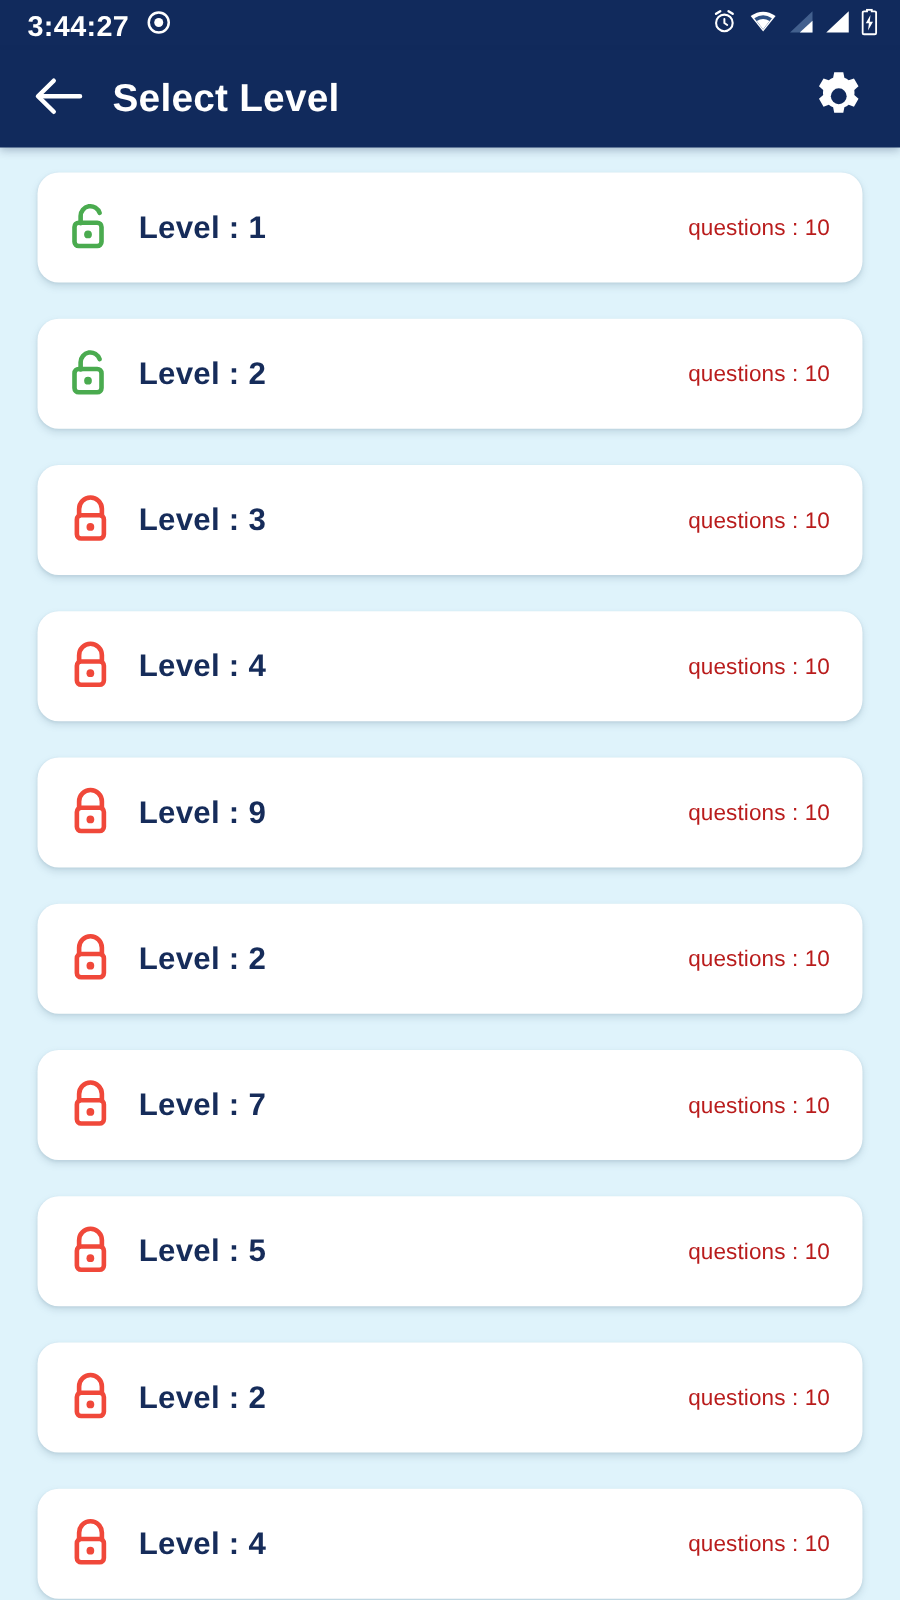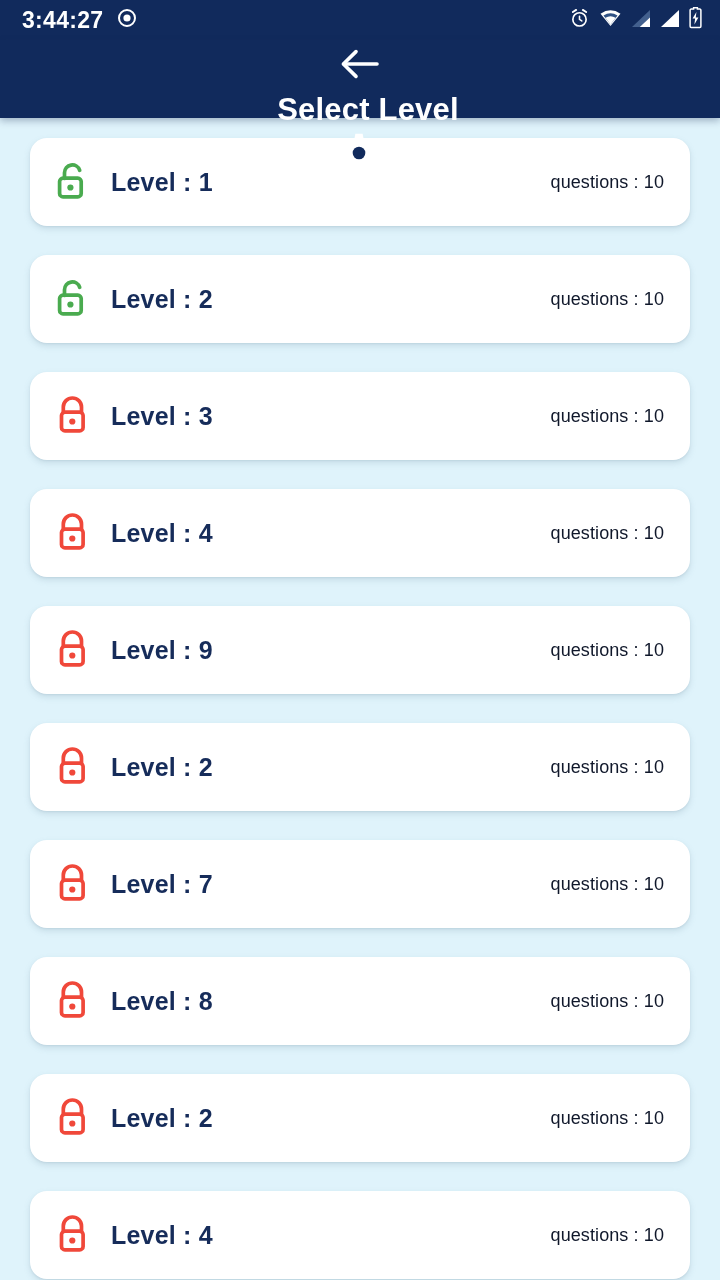"Select Level" .app-bar { flex-direction: column -> none }
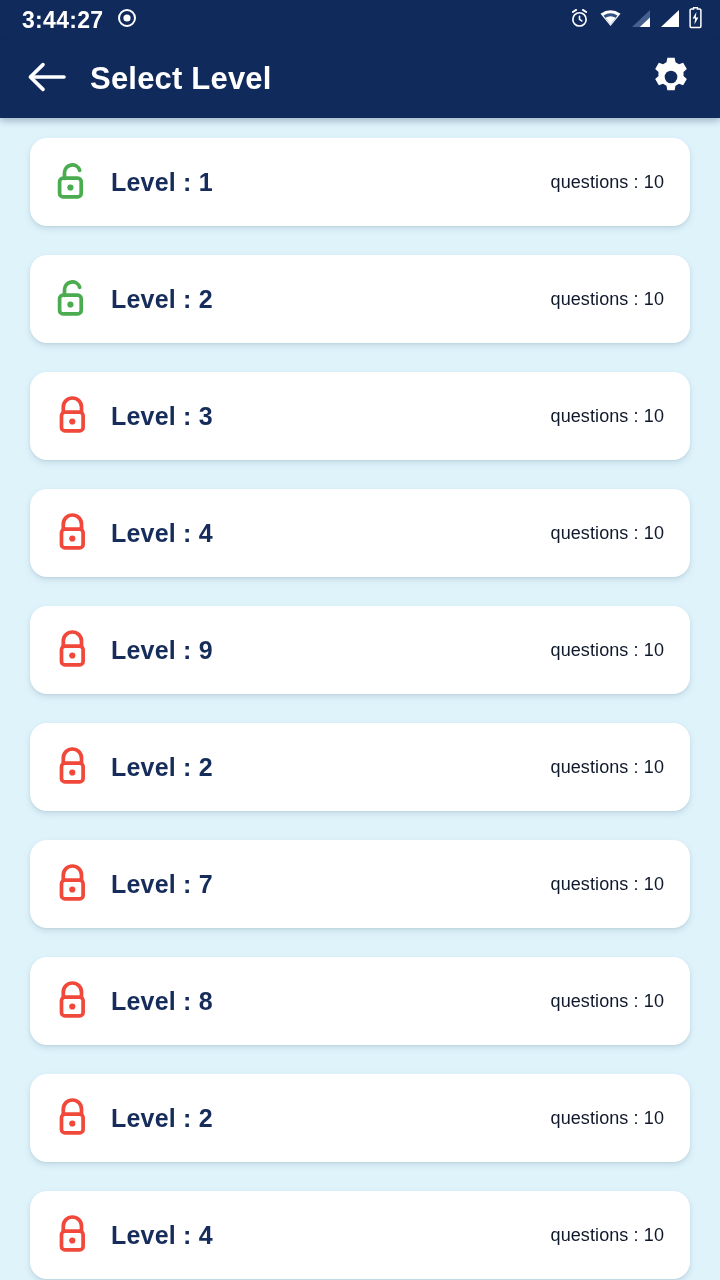"questions : 10" .question-count { color: #0f172a -> #b91c1c }
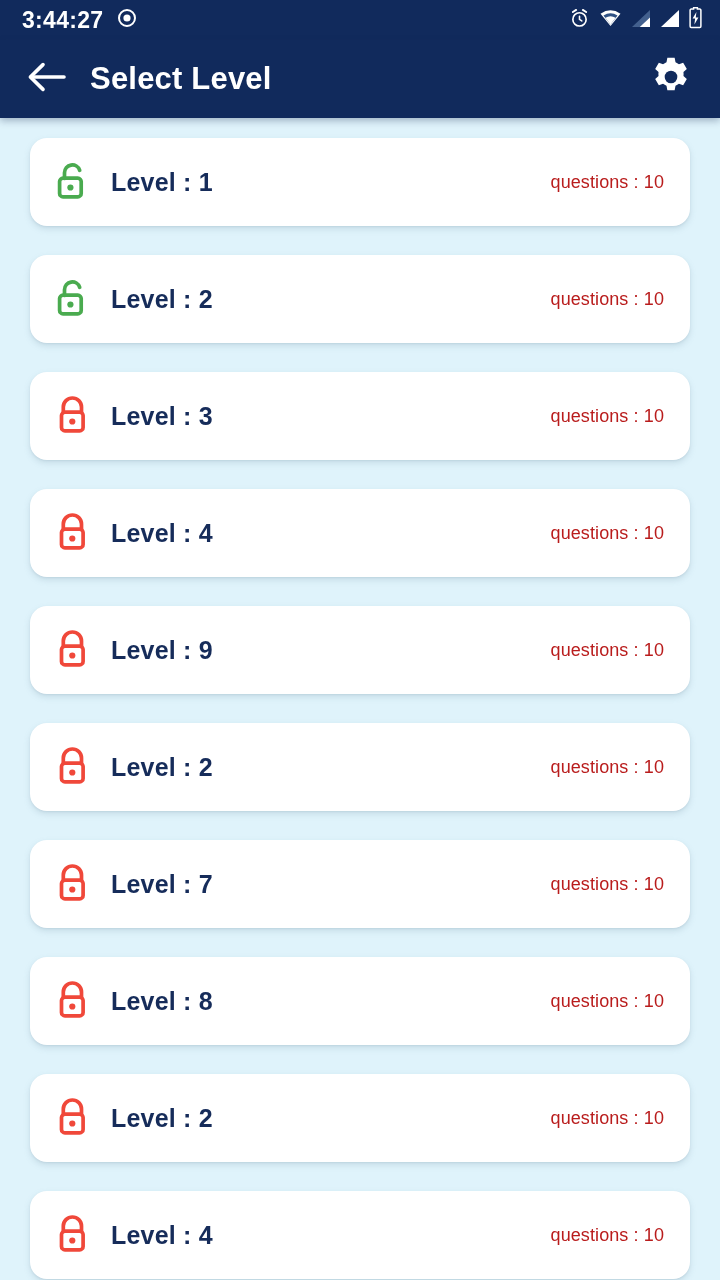"Level : 8" span.level-label { text: 8 -> 5 }
